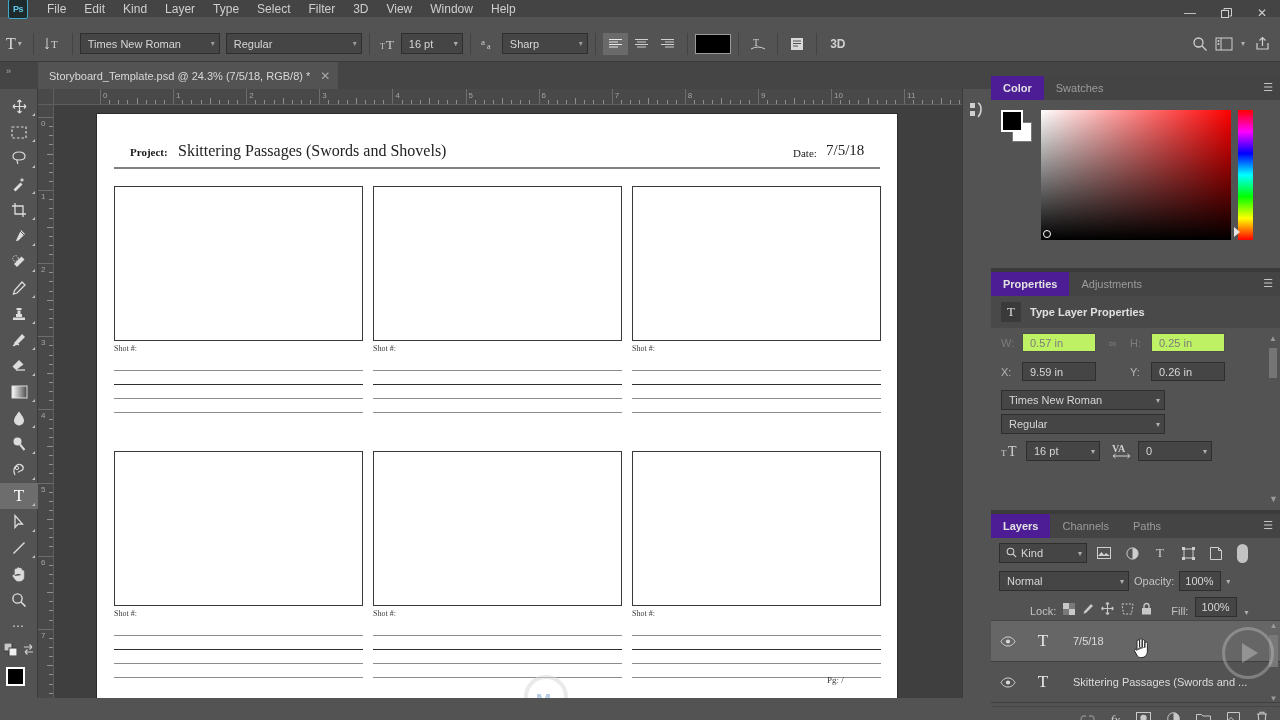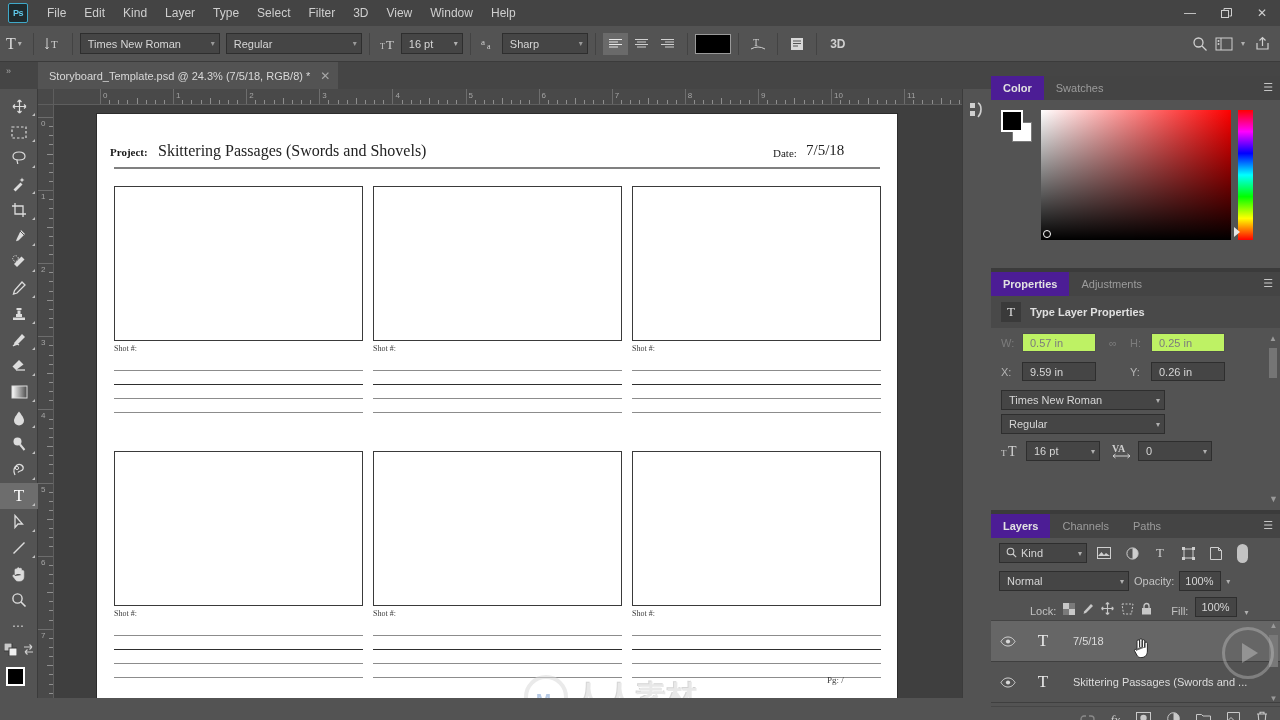"Ps" .menubar { height: 26px -> 17px }
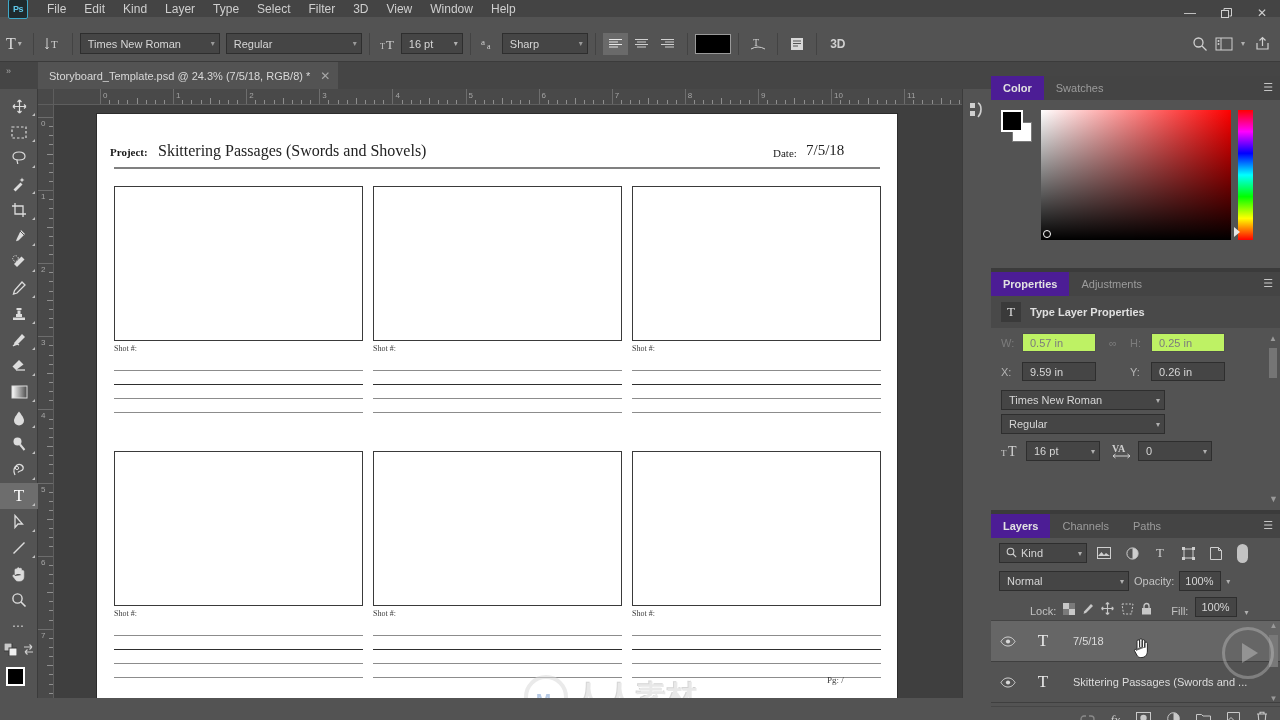"Project:" .hdr-row { left: 13px -> 33px }
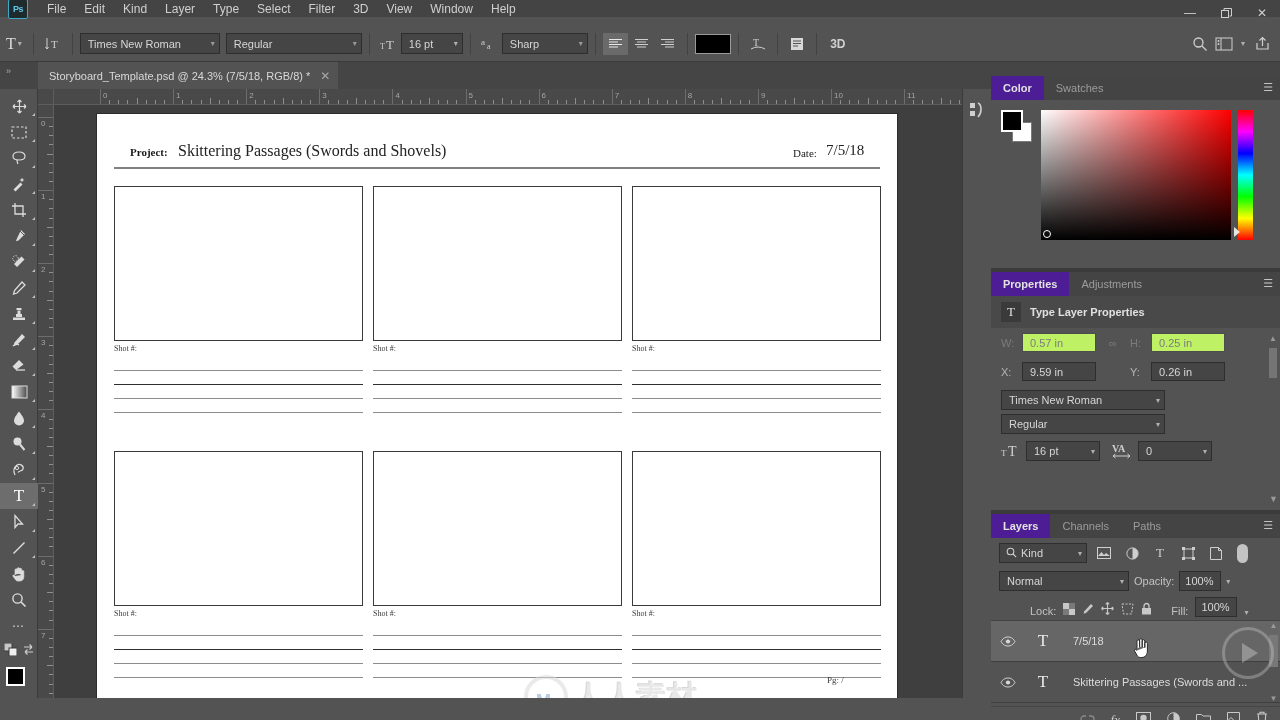"人人素材" div.wm-text { html: <div>人人素材</div> -> none }
